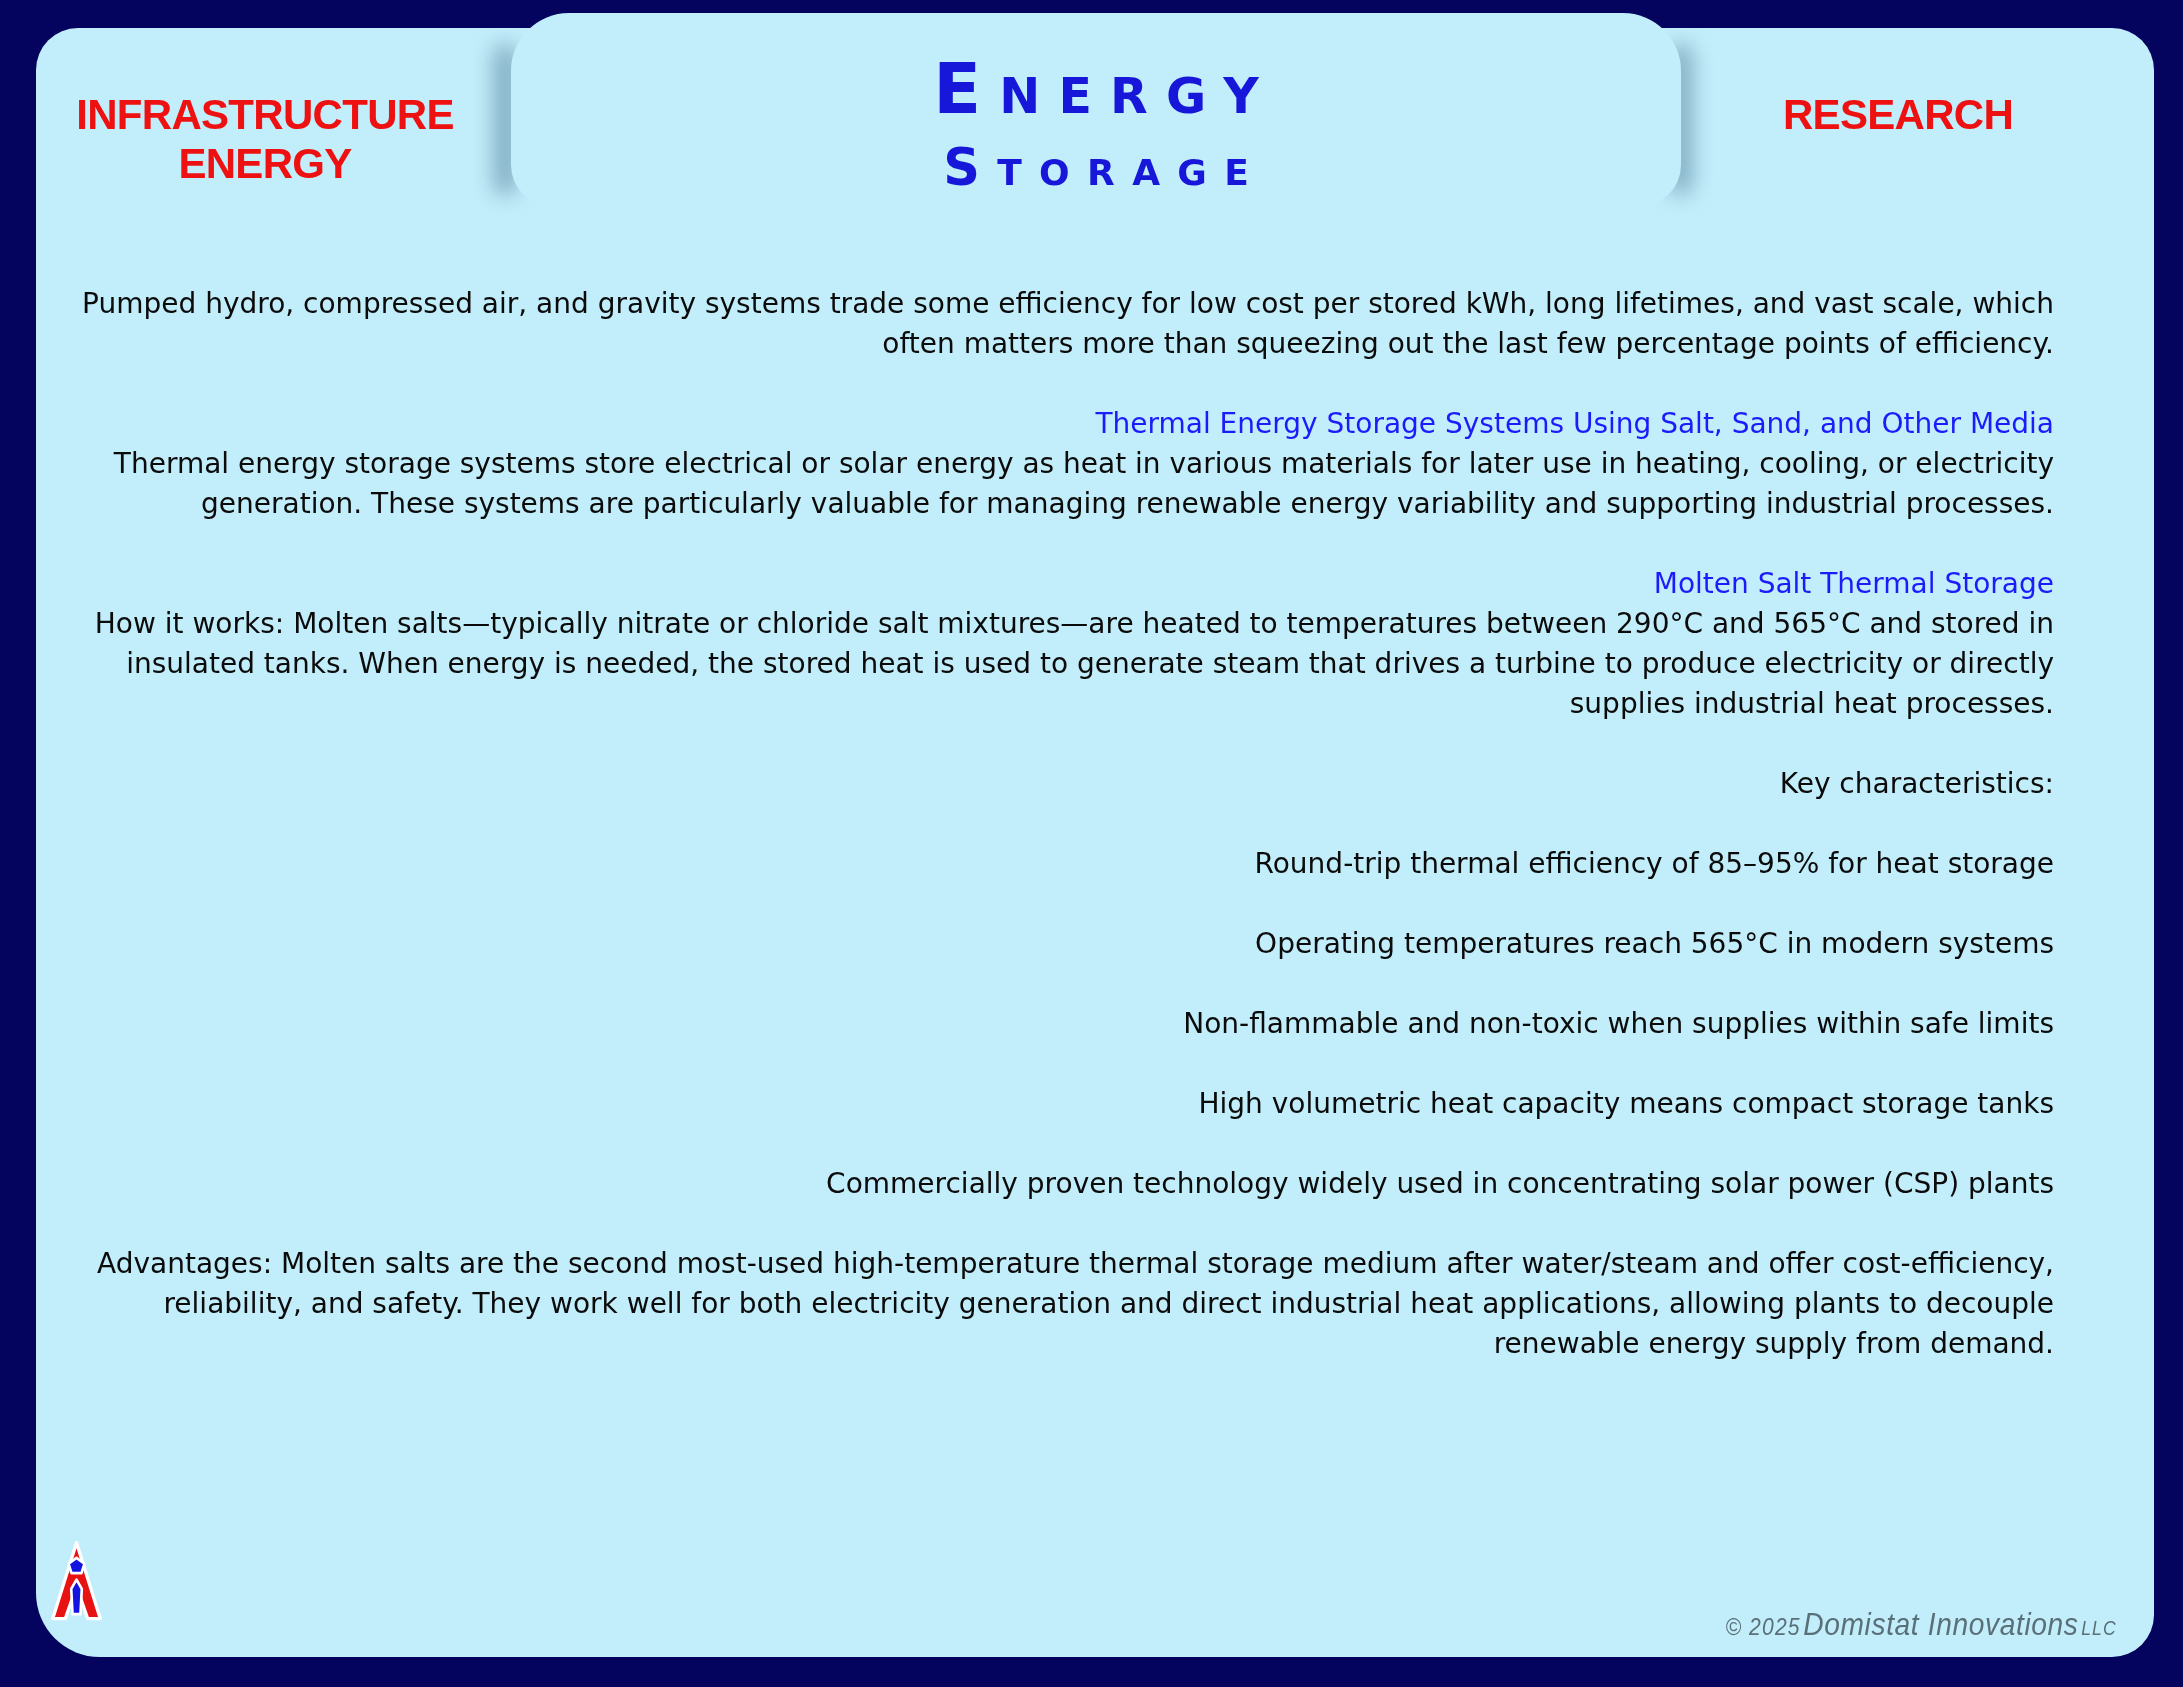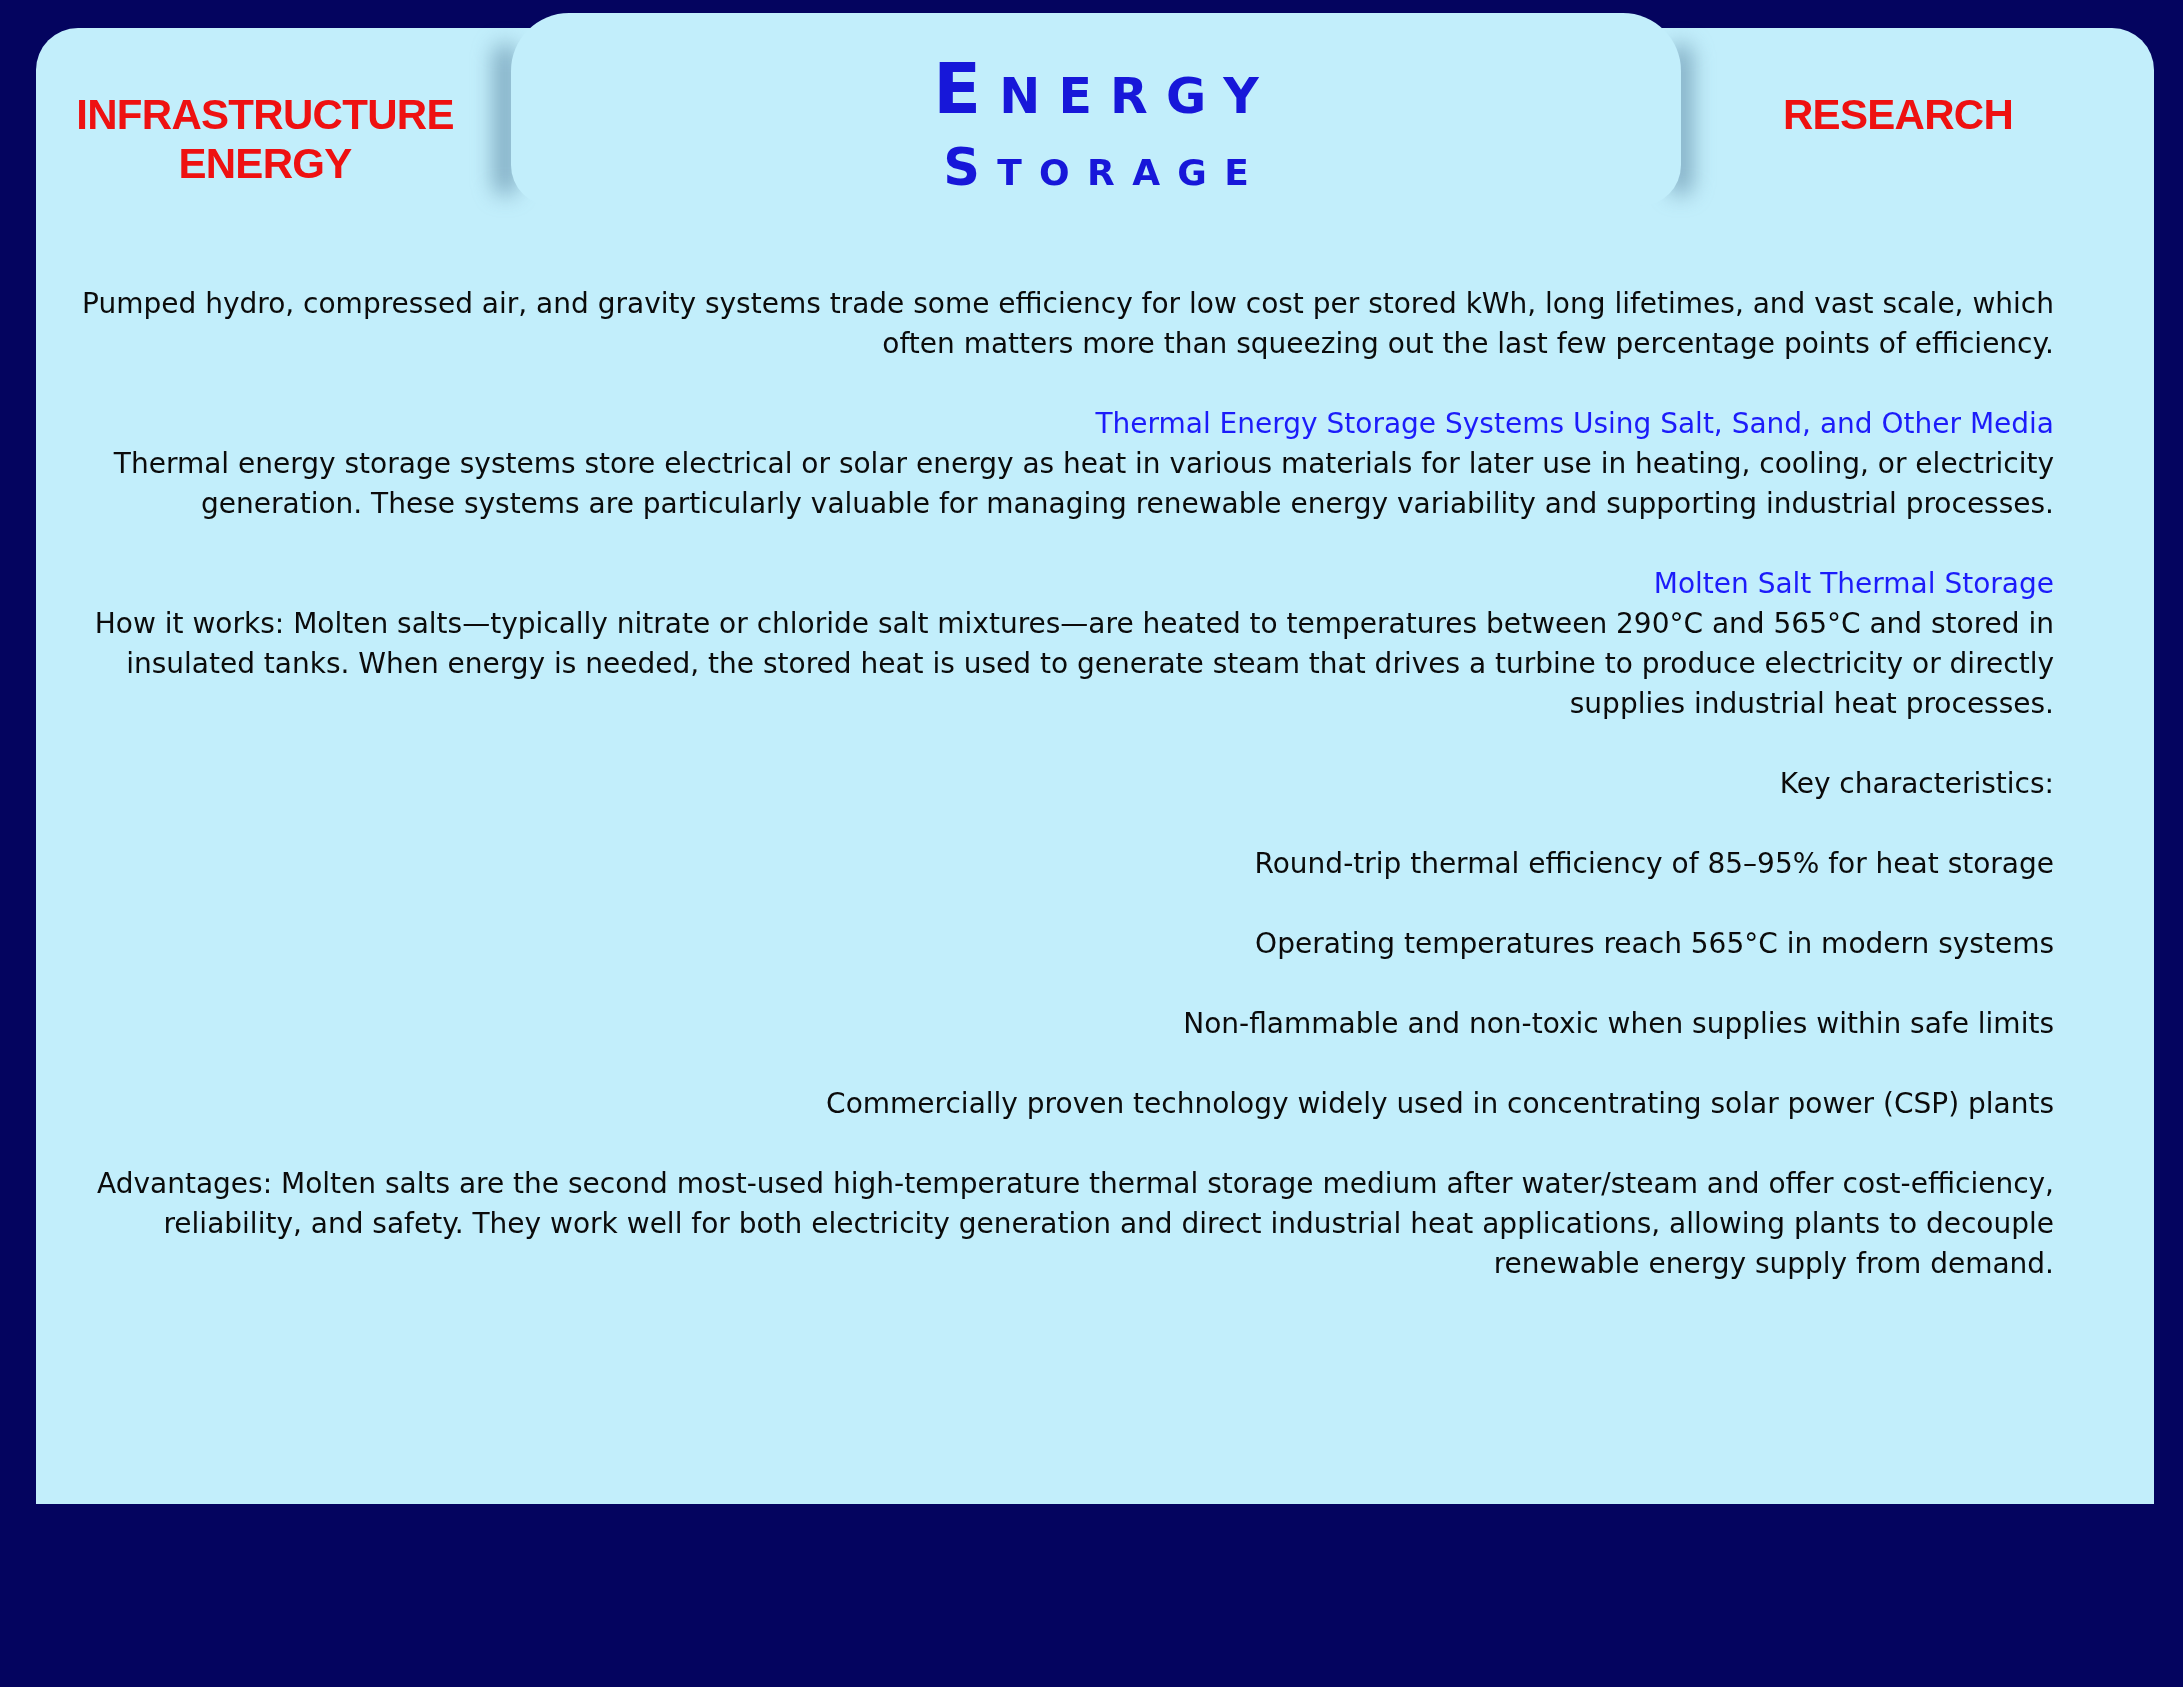"INFRASTRUCTURE" .stage { height: 1504px -> 1687px }
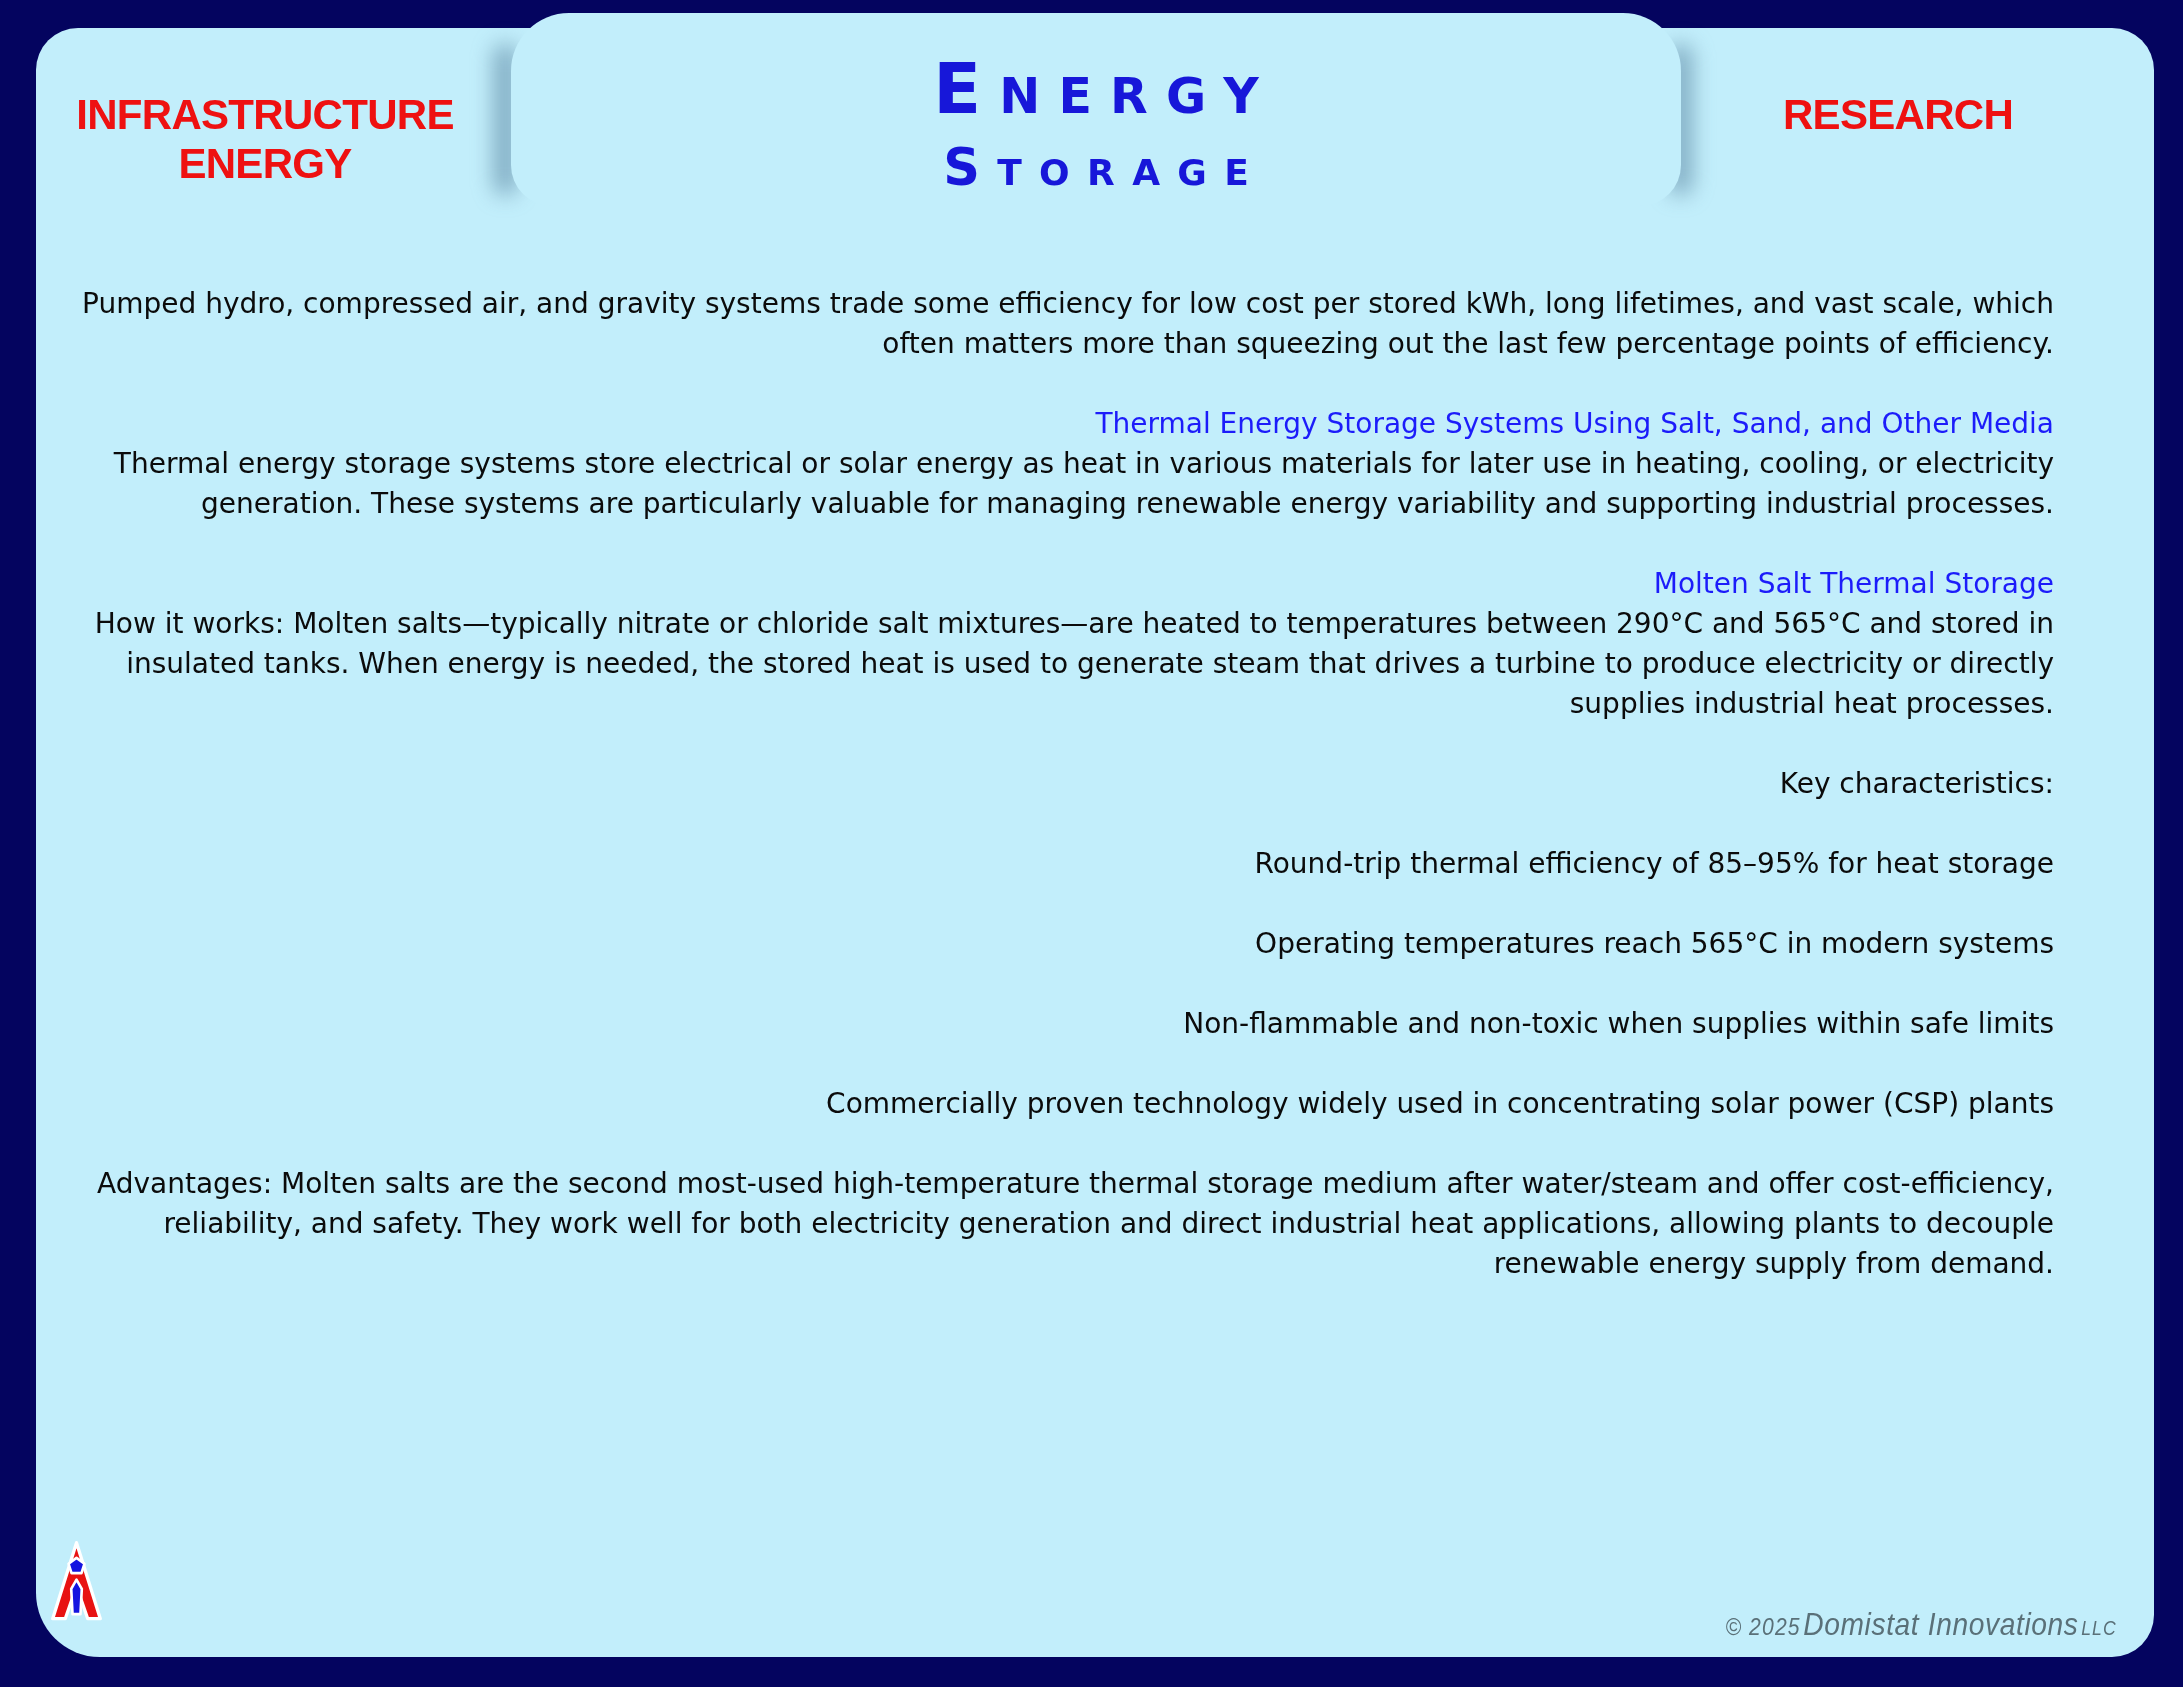"High volumetric heat capacity means" p { html: none -> <p>High volumetric heat capacity means compact storage tanks</p> }
